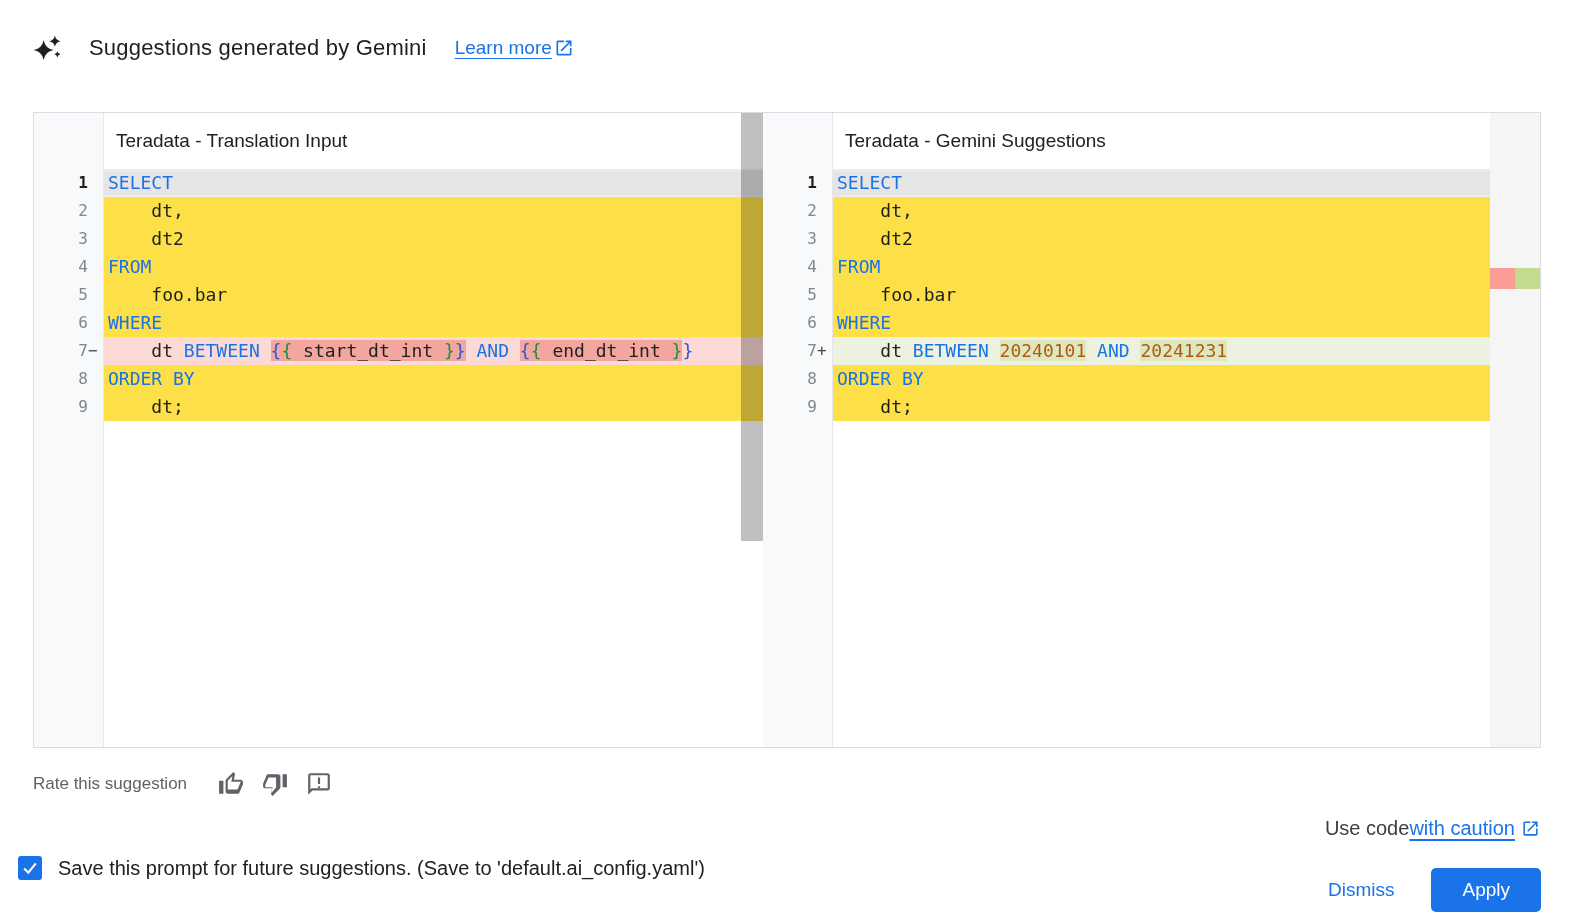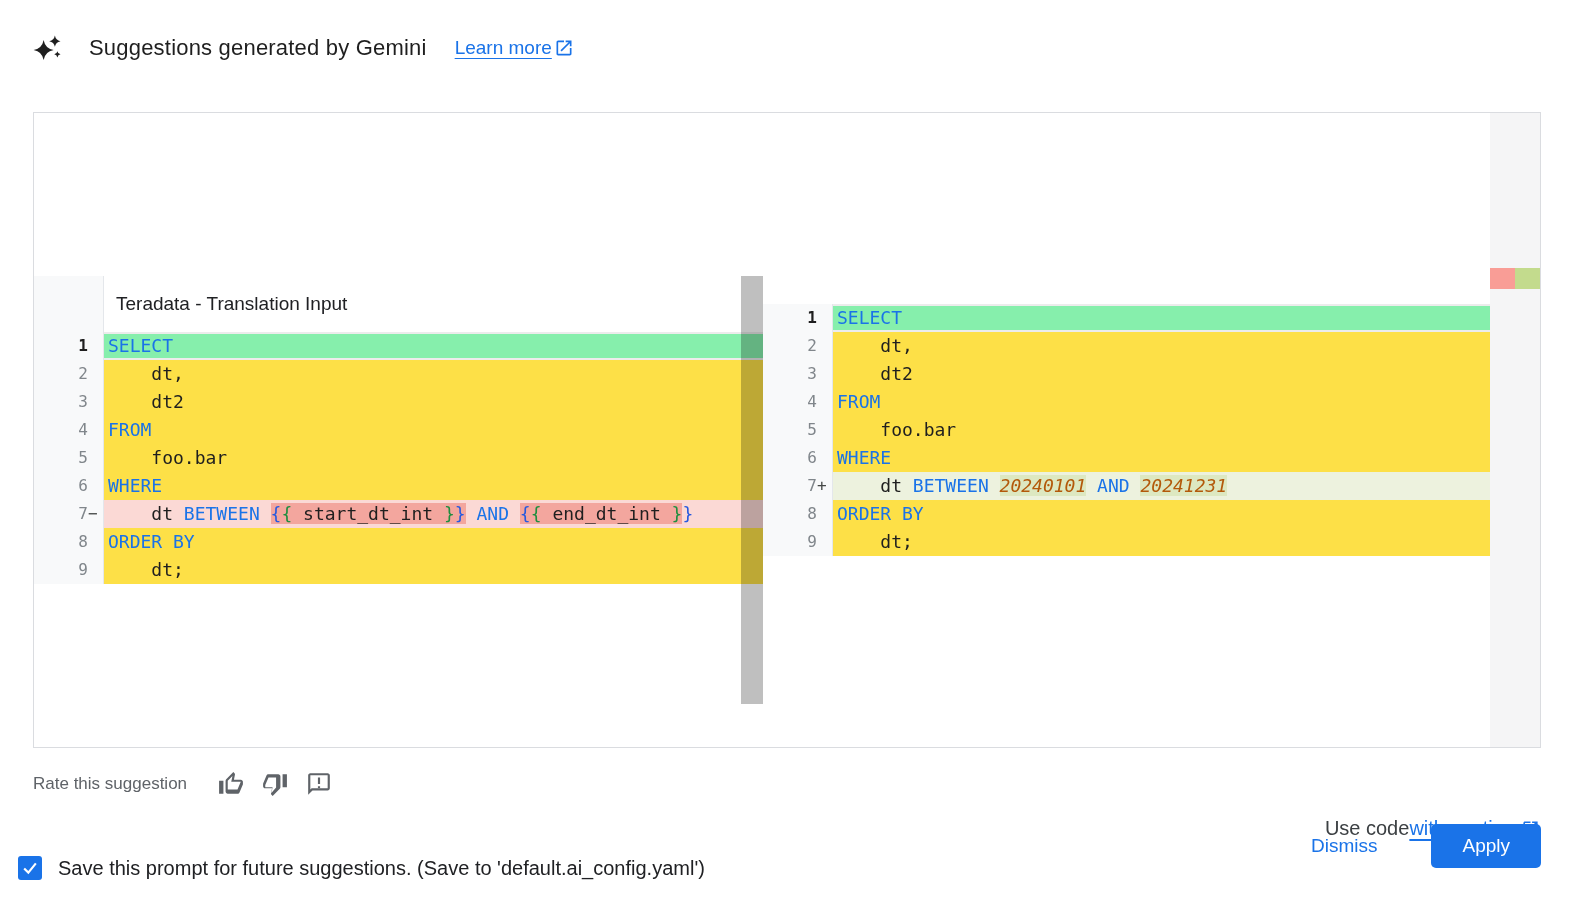"Teradata - Translation Input" .diff-shell { align-items: center -> none }
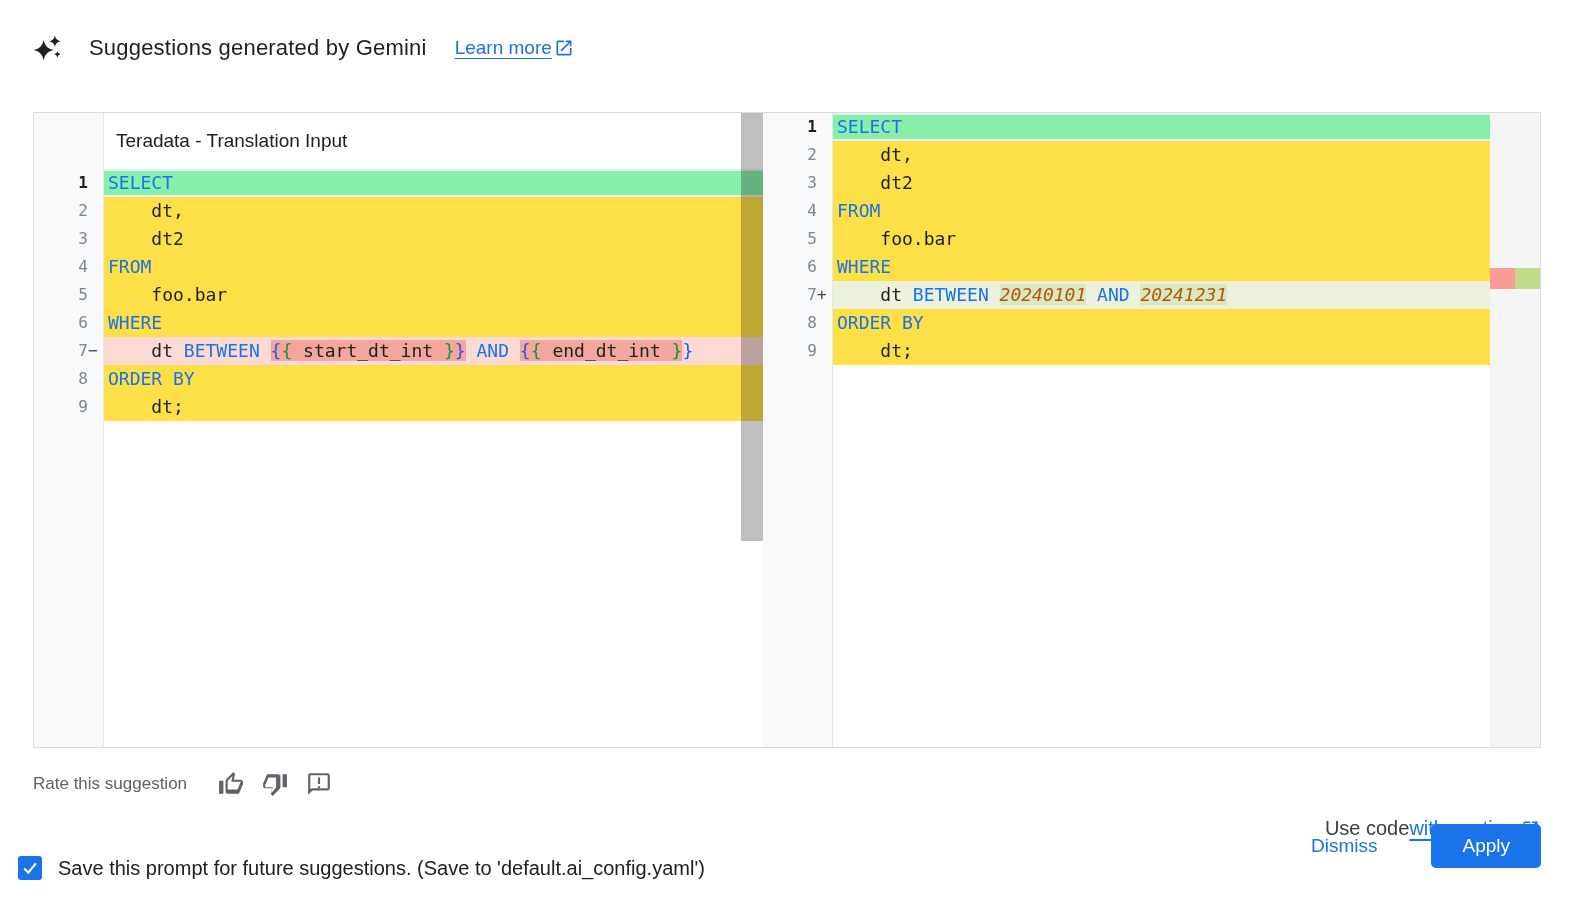"Teradata - Gemini Suggestions" div.ed-head { html: none -> <div> <div></div> <div>Teradata - Gemini Suggestions</div> </div> }
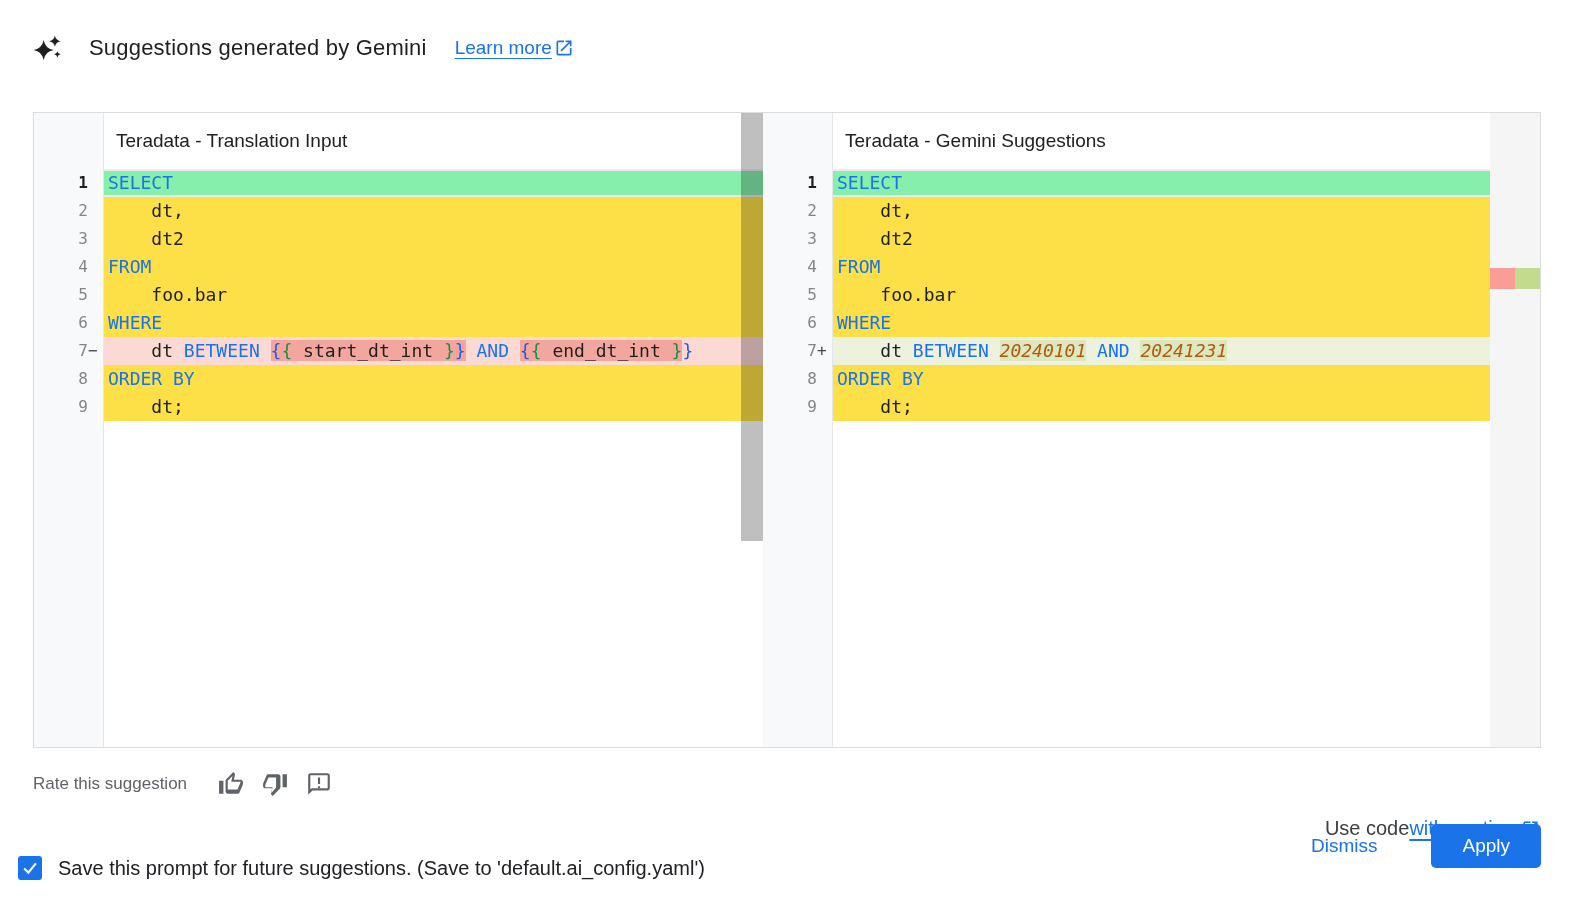"SELECT" .code-line.active .ccell { background: #86efac -> #e5e5e5 }
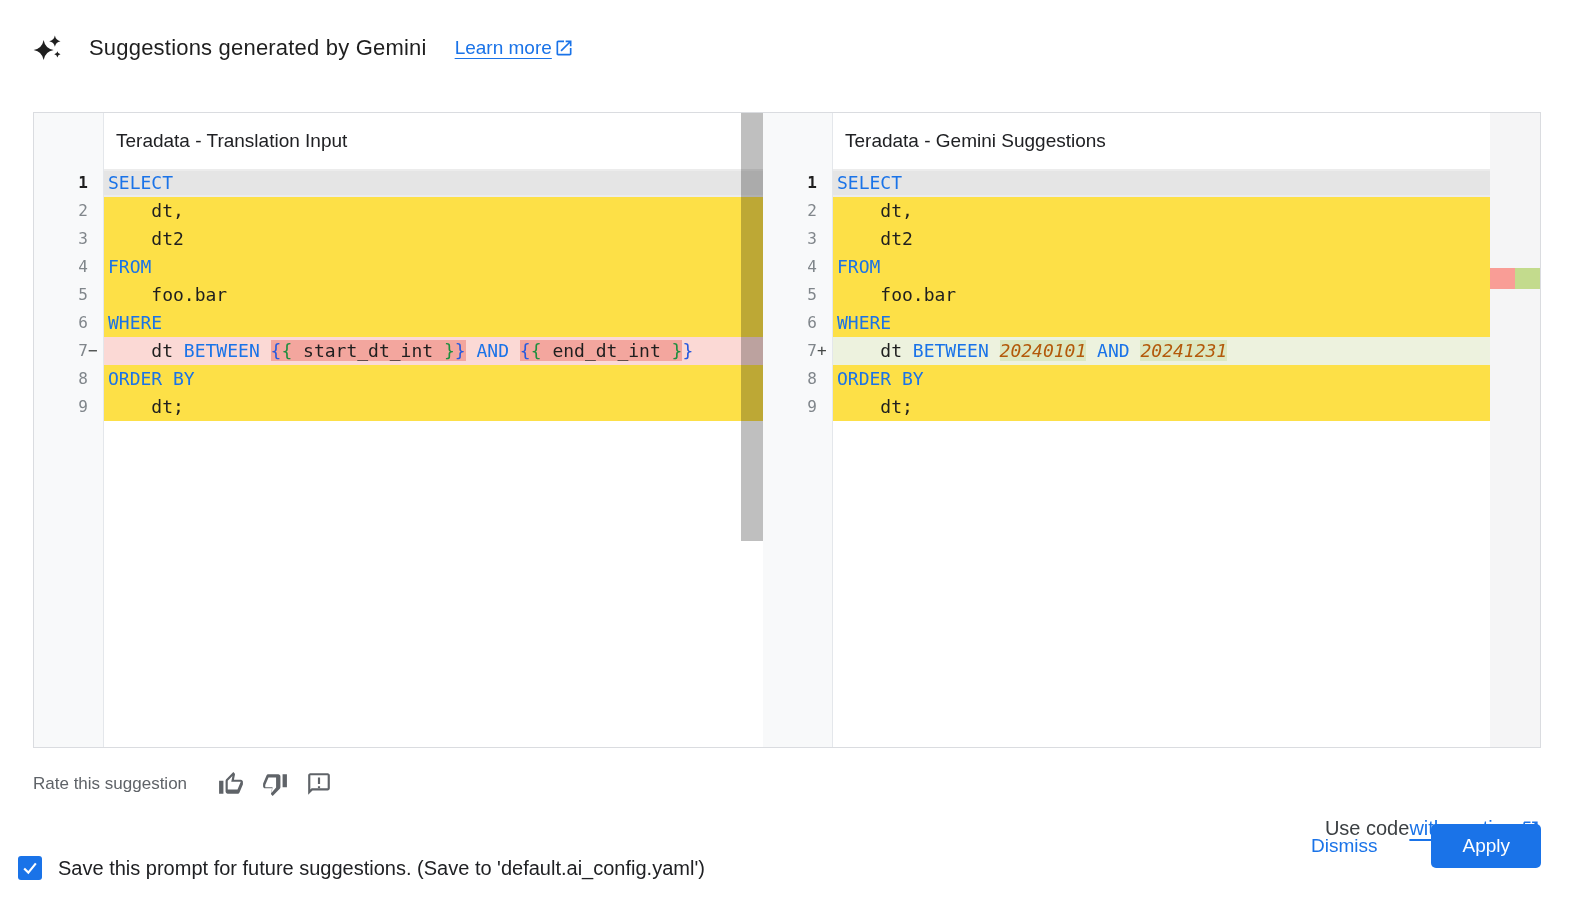"20240101" .tok.lit { font-style: italic -> none }
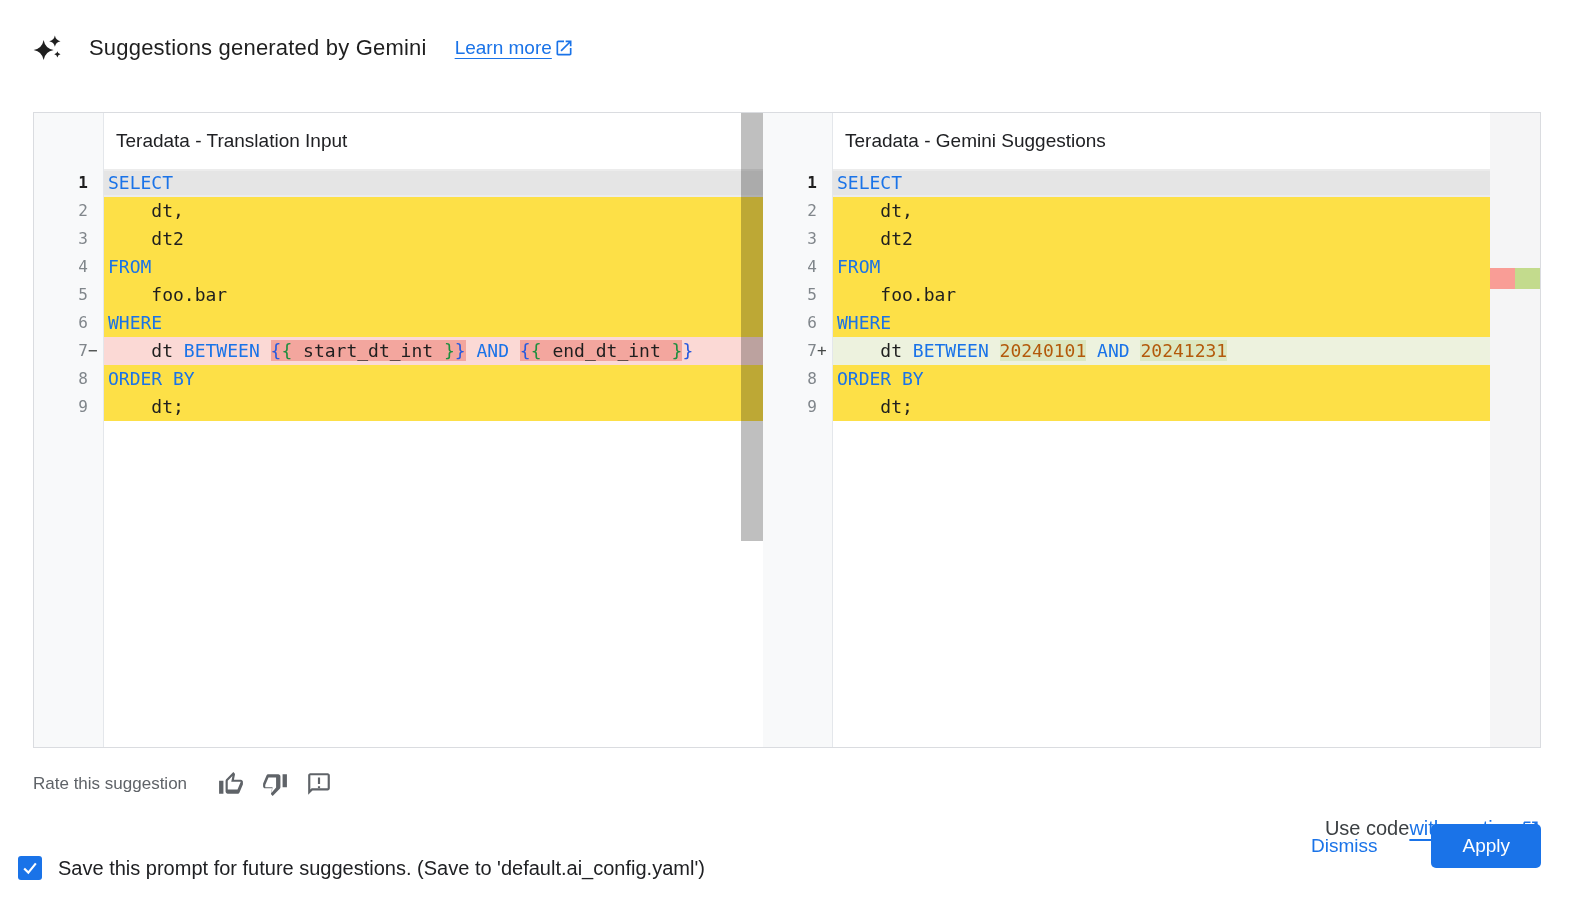"Dismiss" .actions { gap: 44px -> 27px; top: 823px -> 867px }
